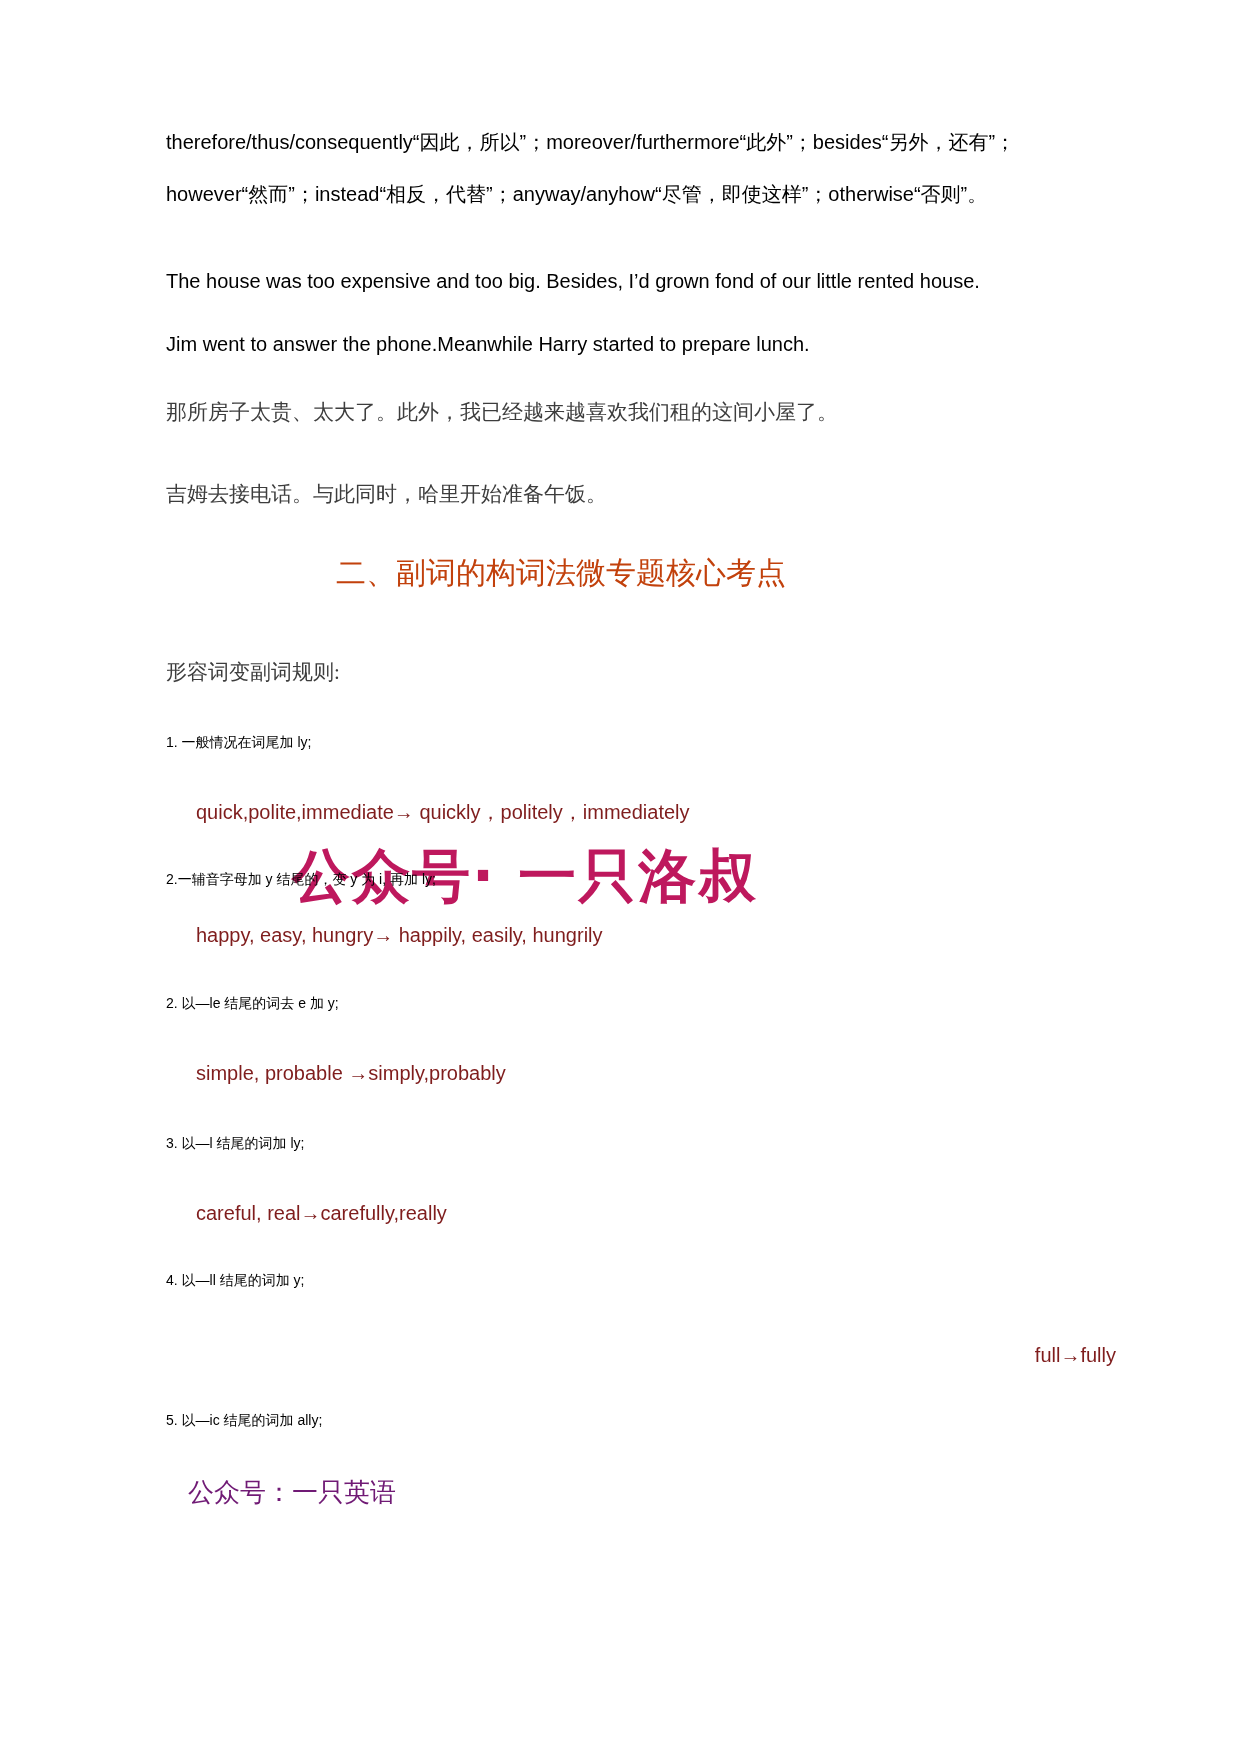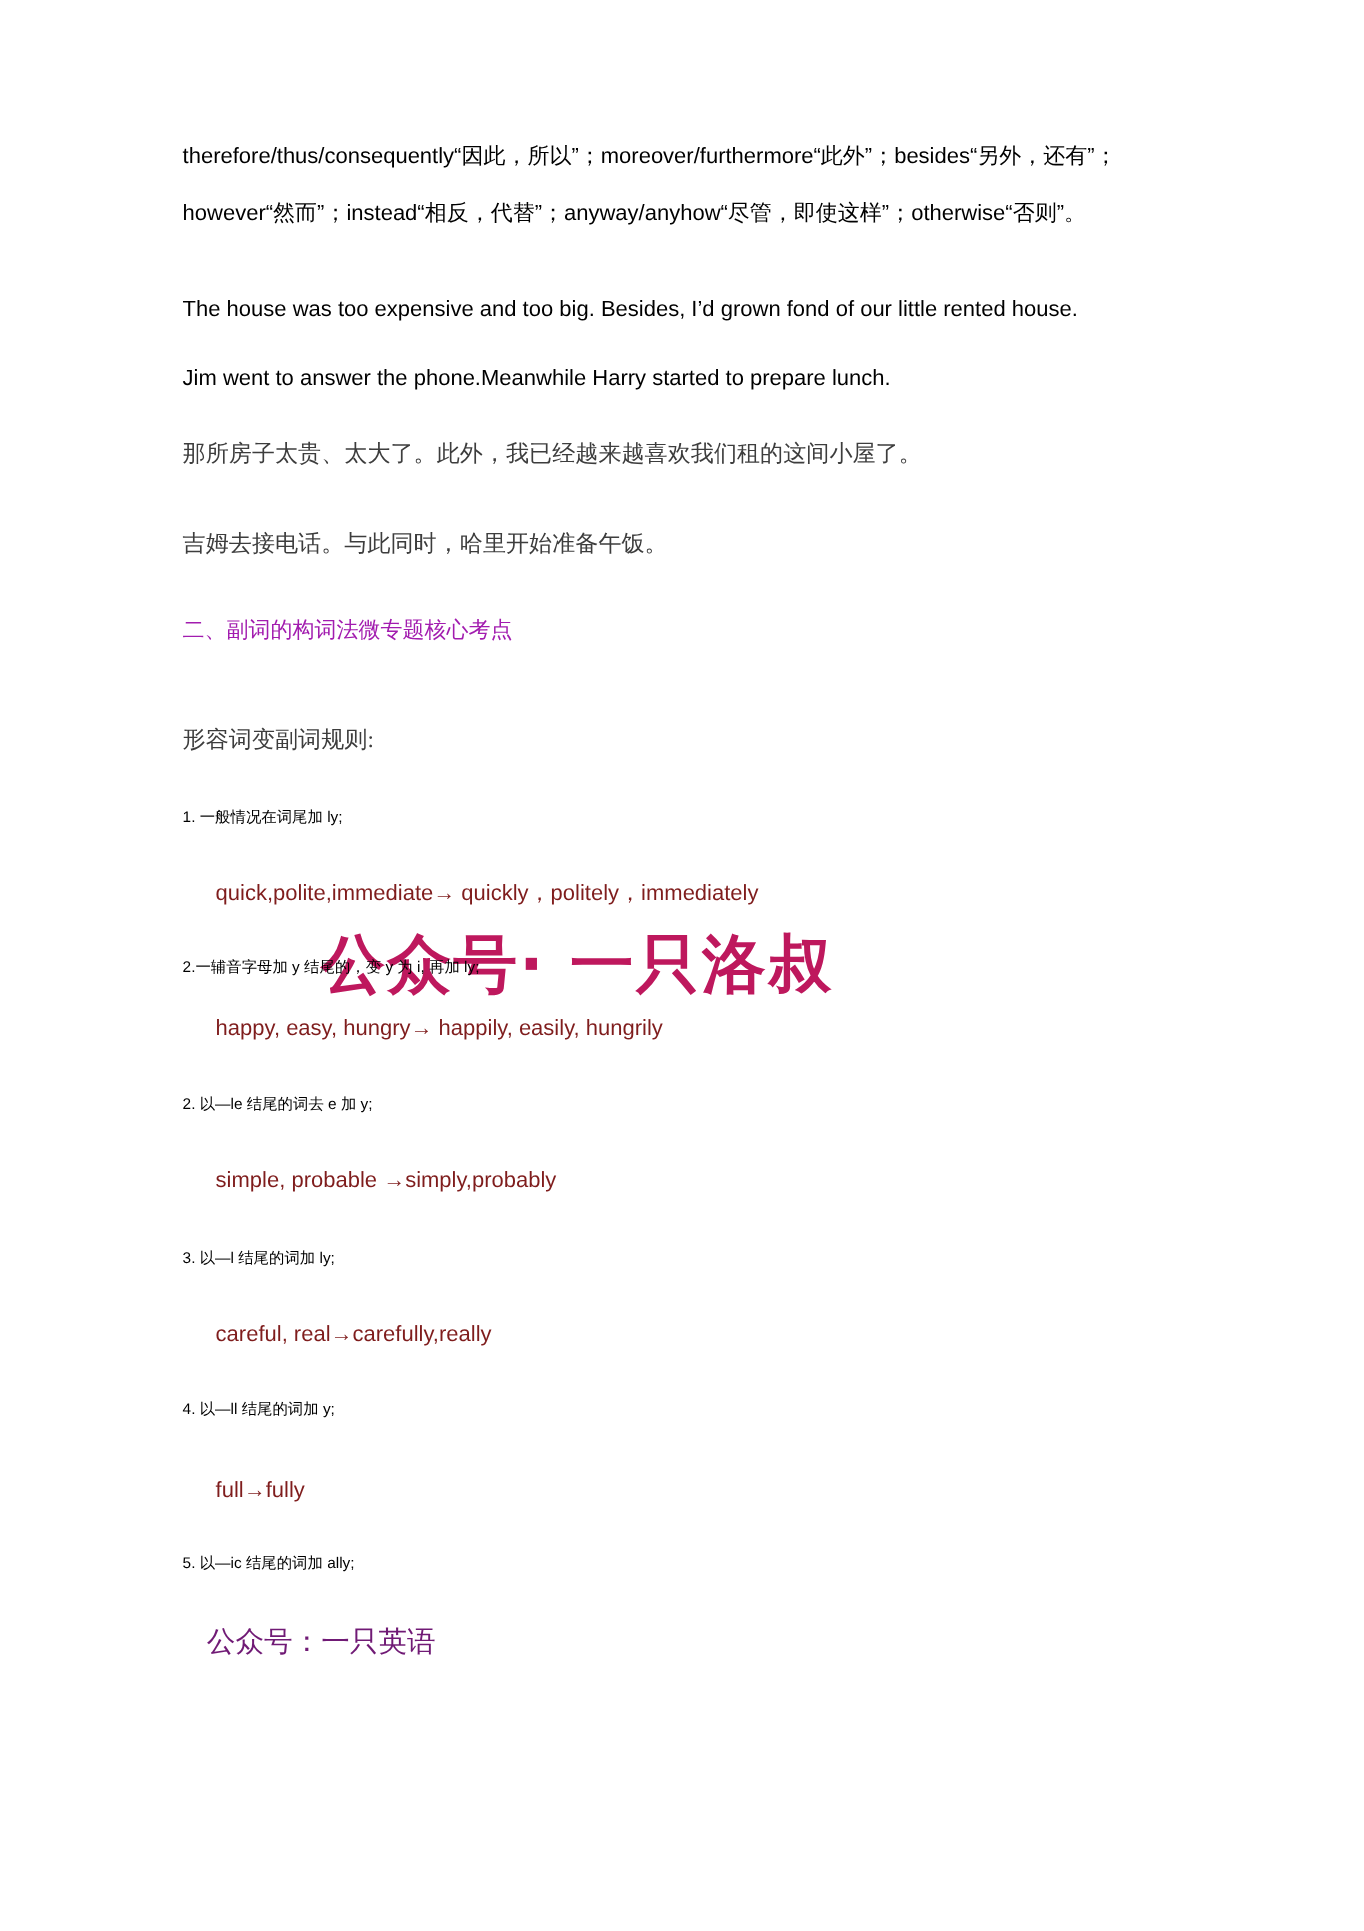"二、副词的构词法微专题核心考点" .heading { color: #a21caf -> #c2410c; font-size: 20px -> 30px; text-align: left -> center }
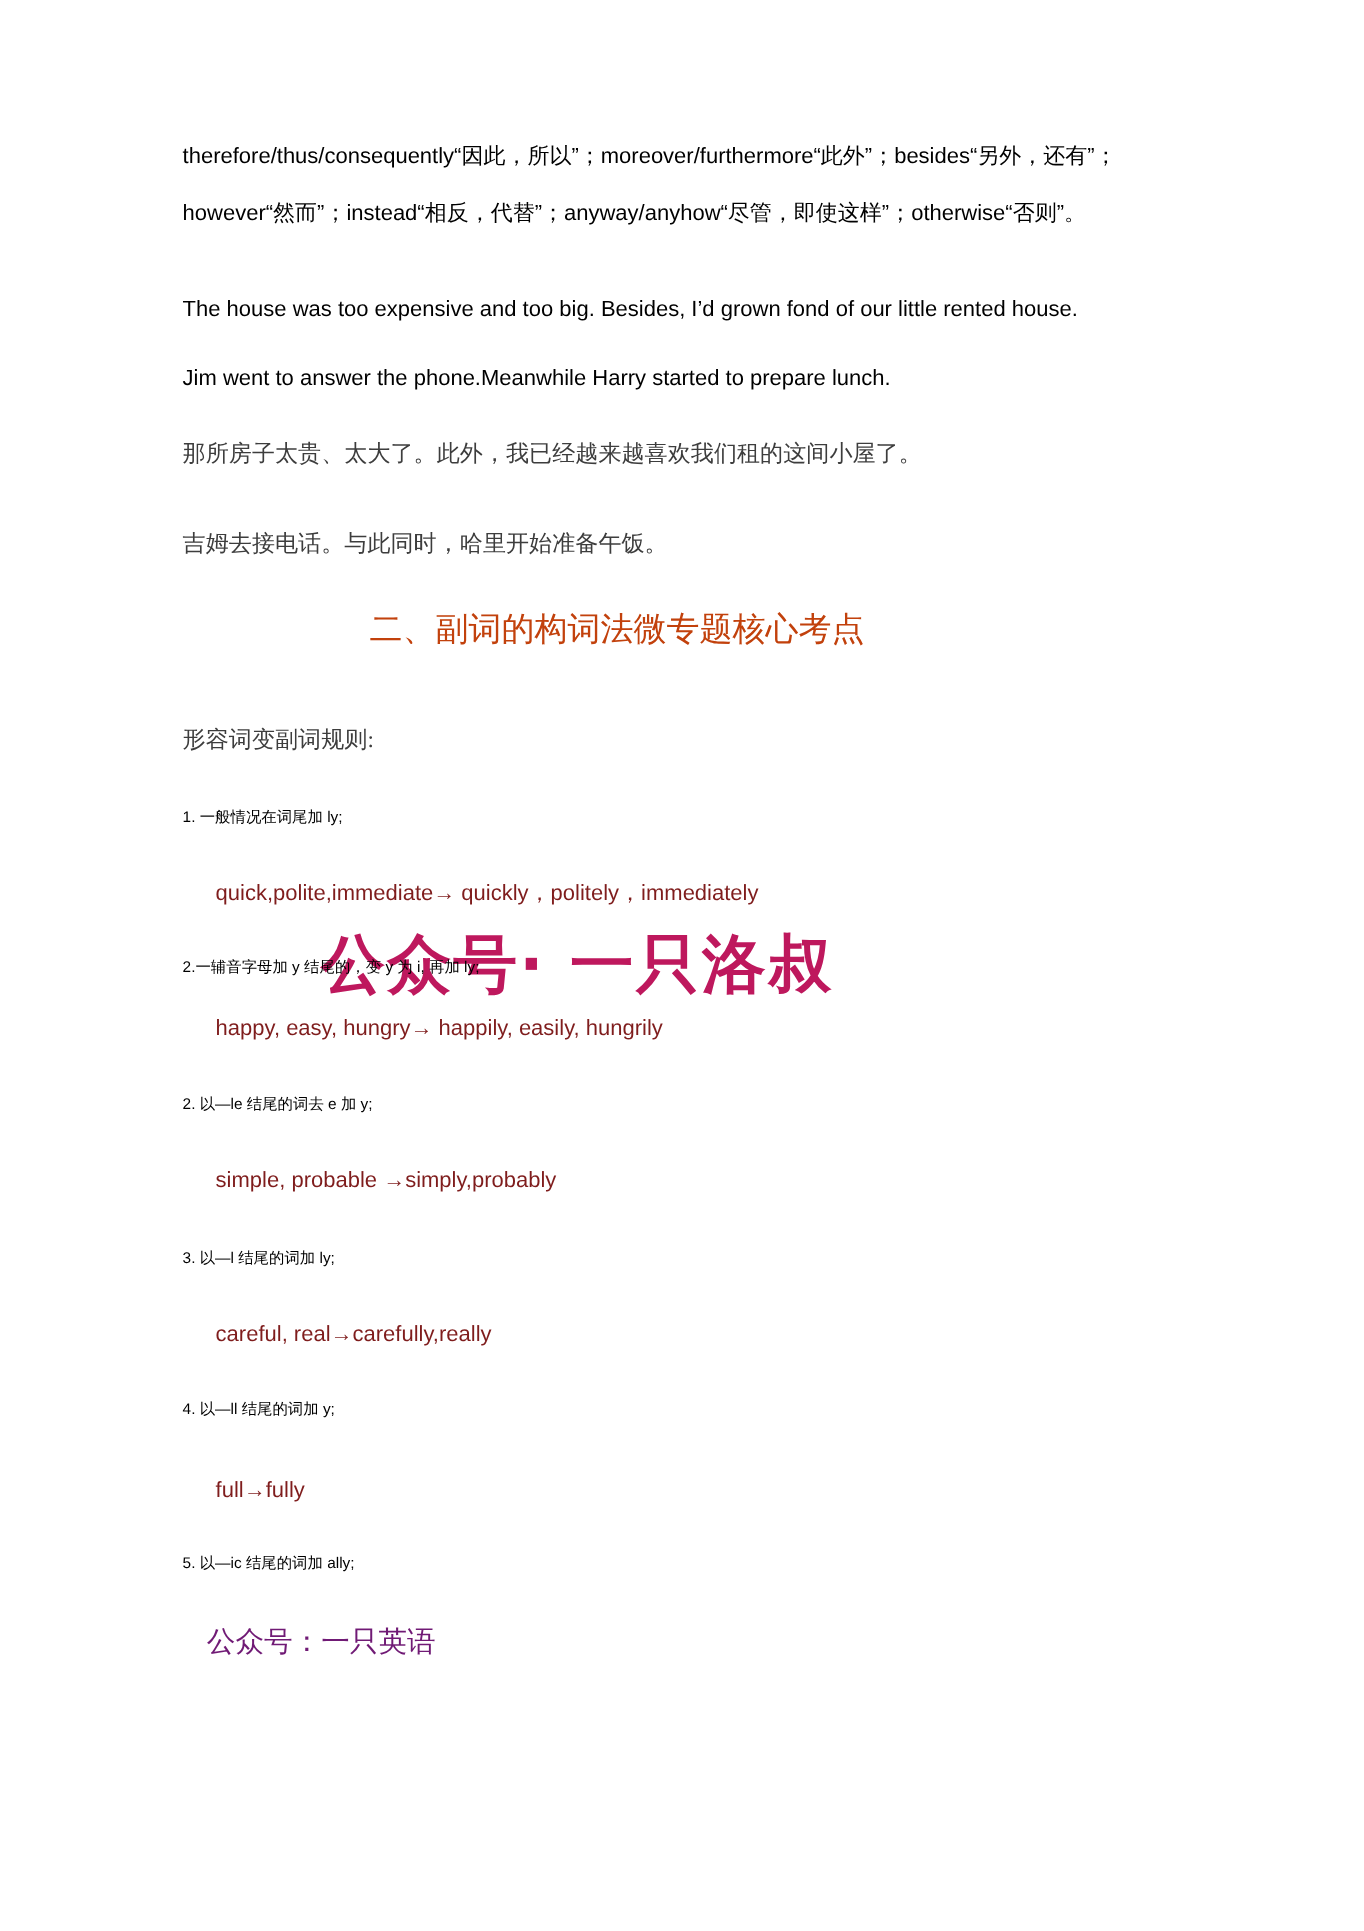"full→fully" .mb37 { text-align: none -> right }
